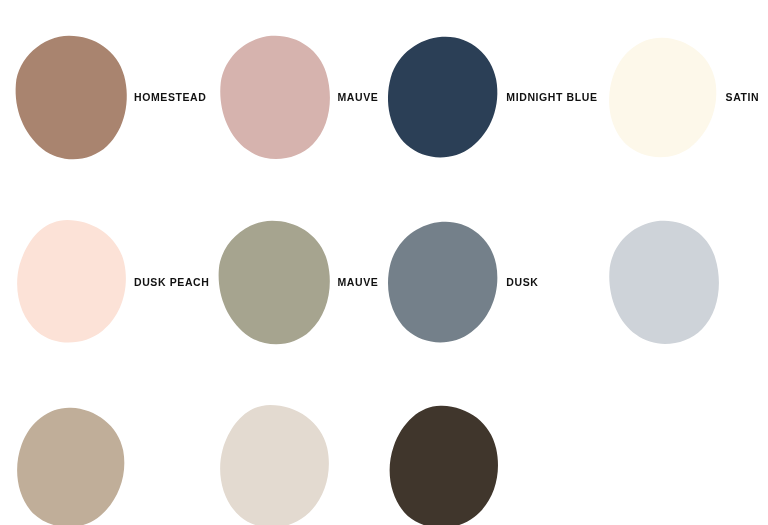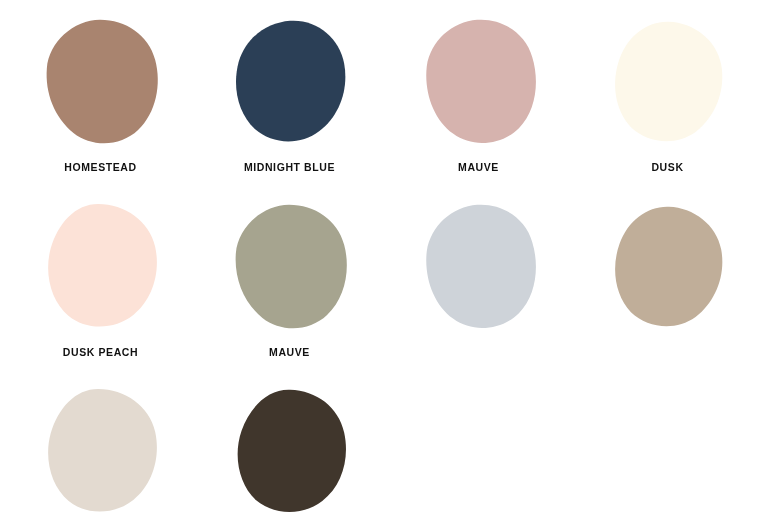"HOMESTEAD" .swatch-cell { flex-direction: column -> row }
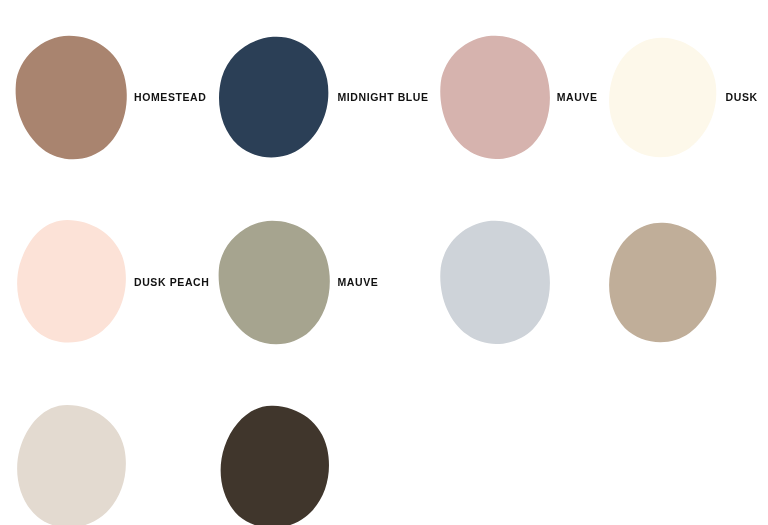"MIDNIGHT BLUE" div.swatch-cell { order: before "MAUVE" -> after "MAUVE" }
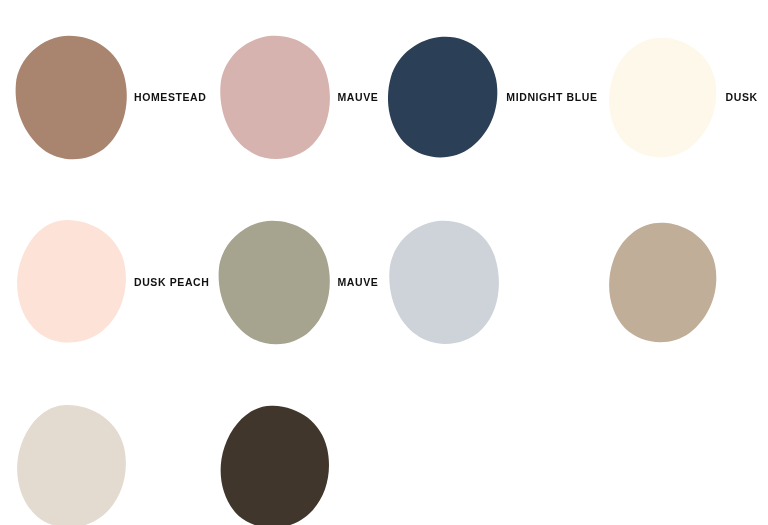"DUSK" div.swatch-label { text: DUSK -> SATIN }
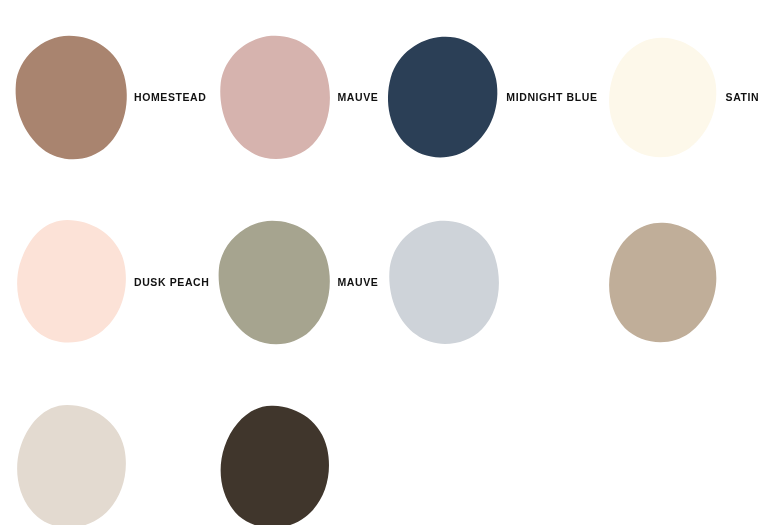"DUSK" div.swatch-cell { html: none -> <div> <div> <svg> <path></path> </svg> </div> <div>DUSK</div> </div> }
